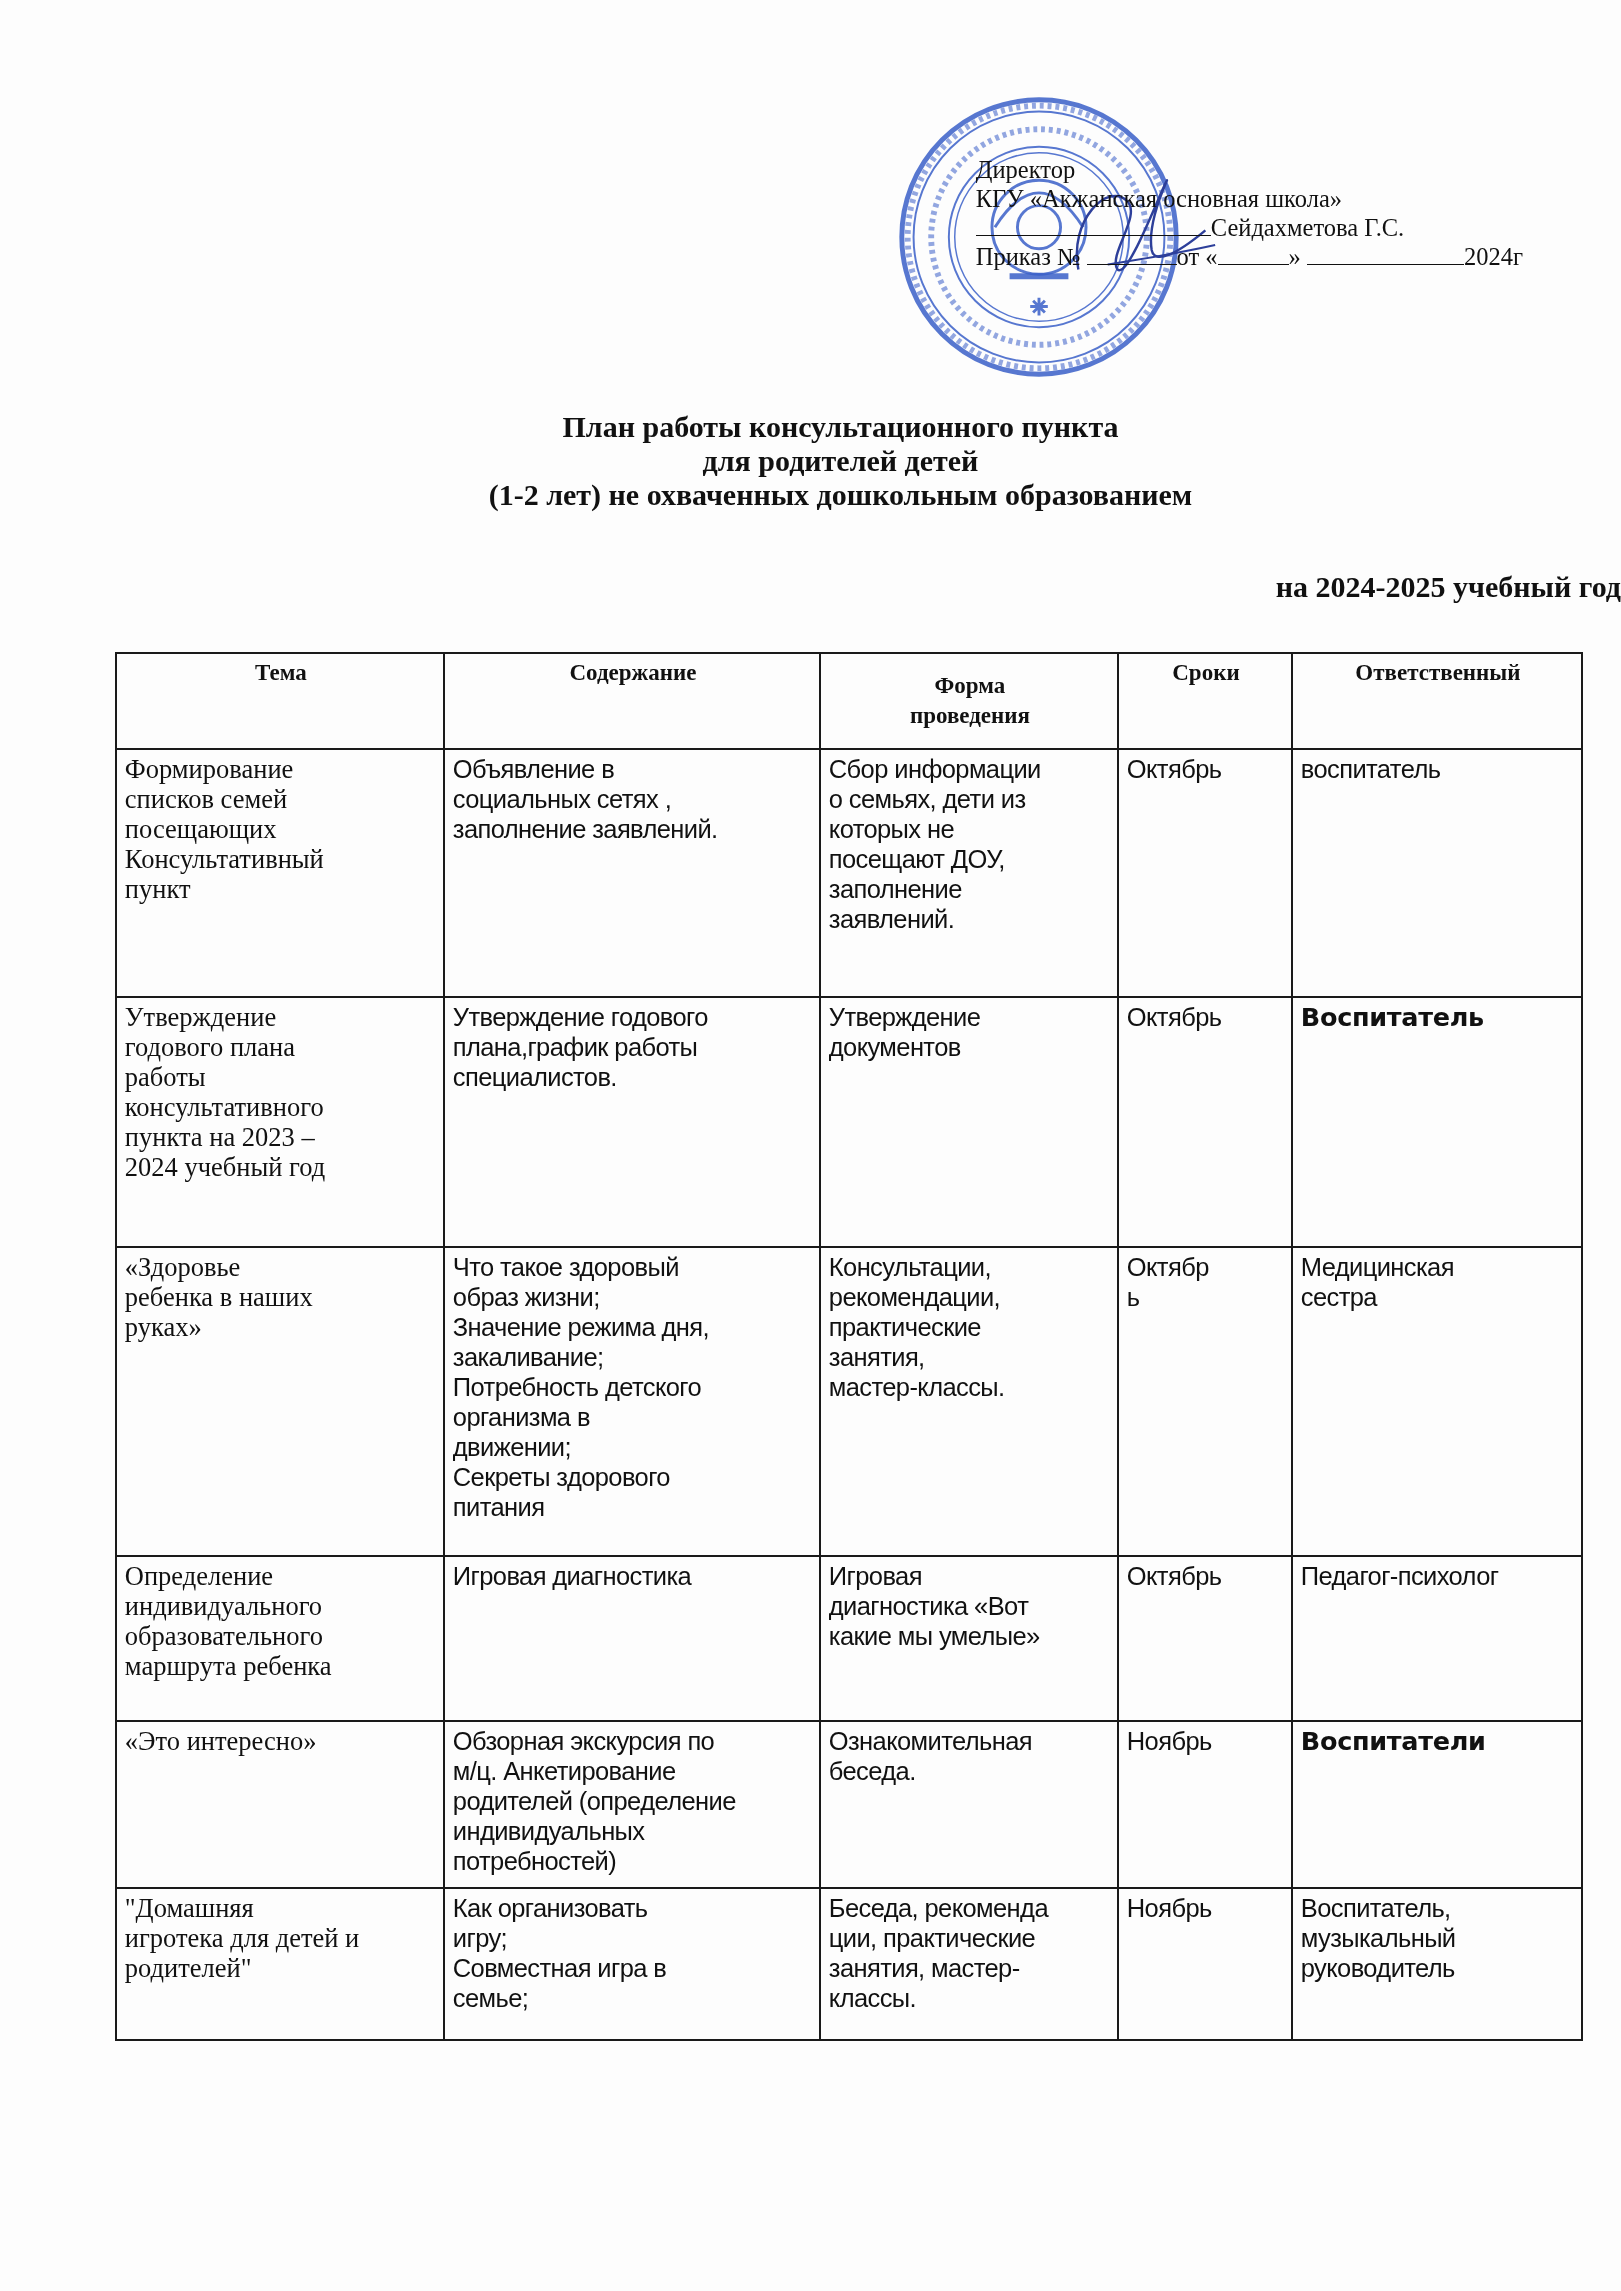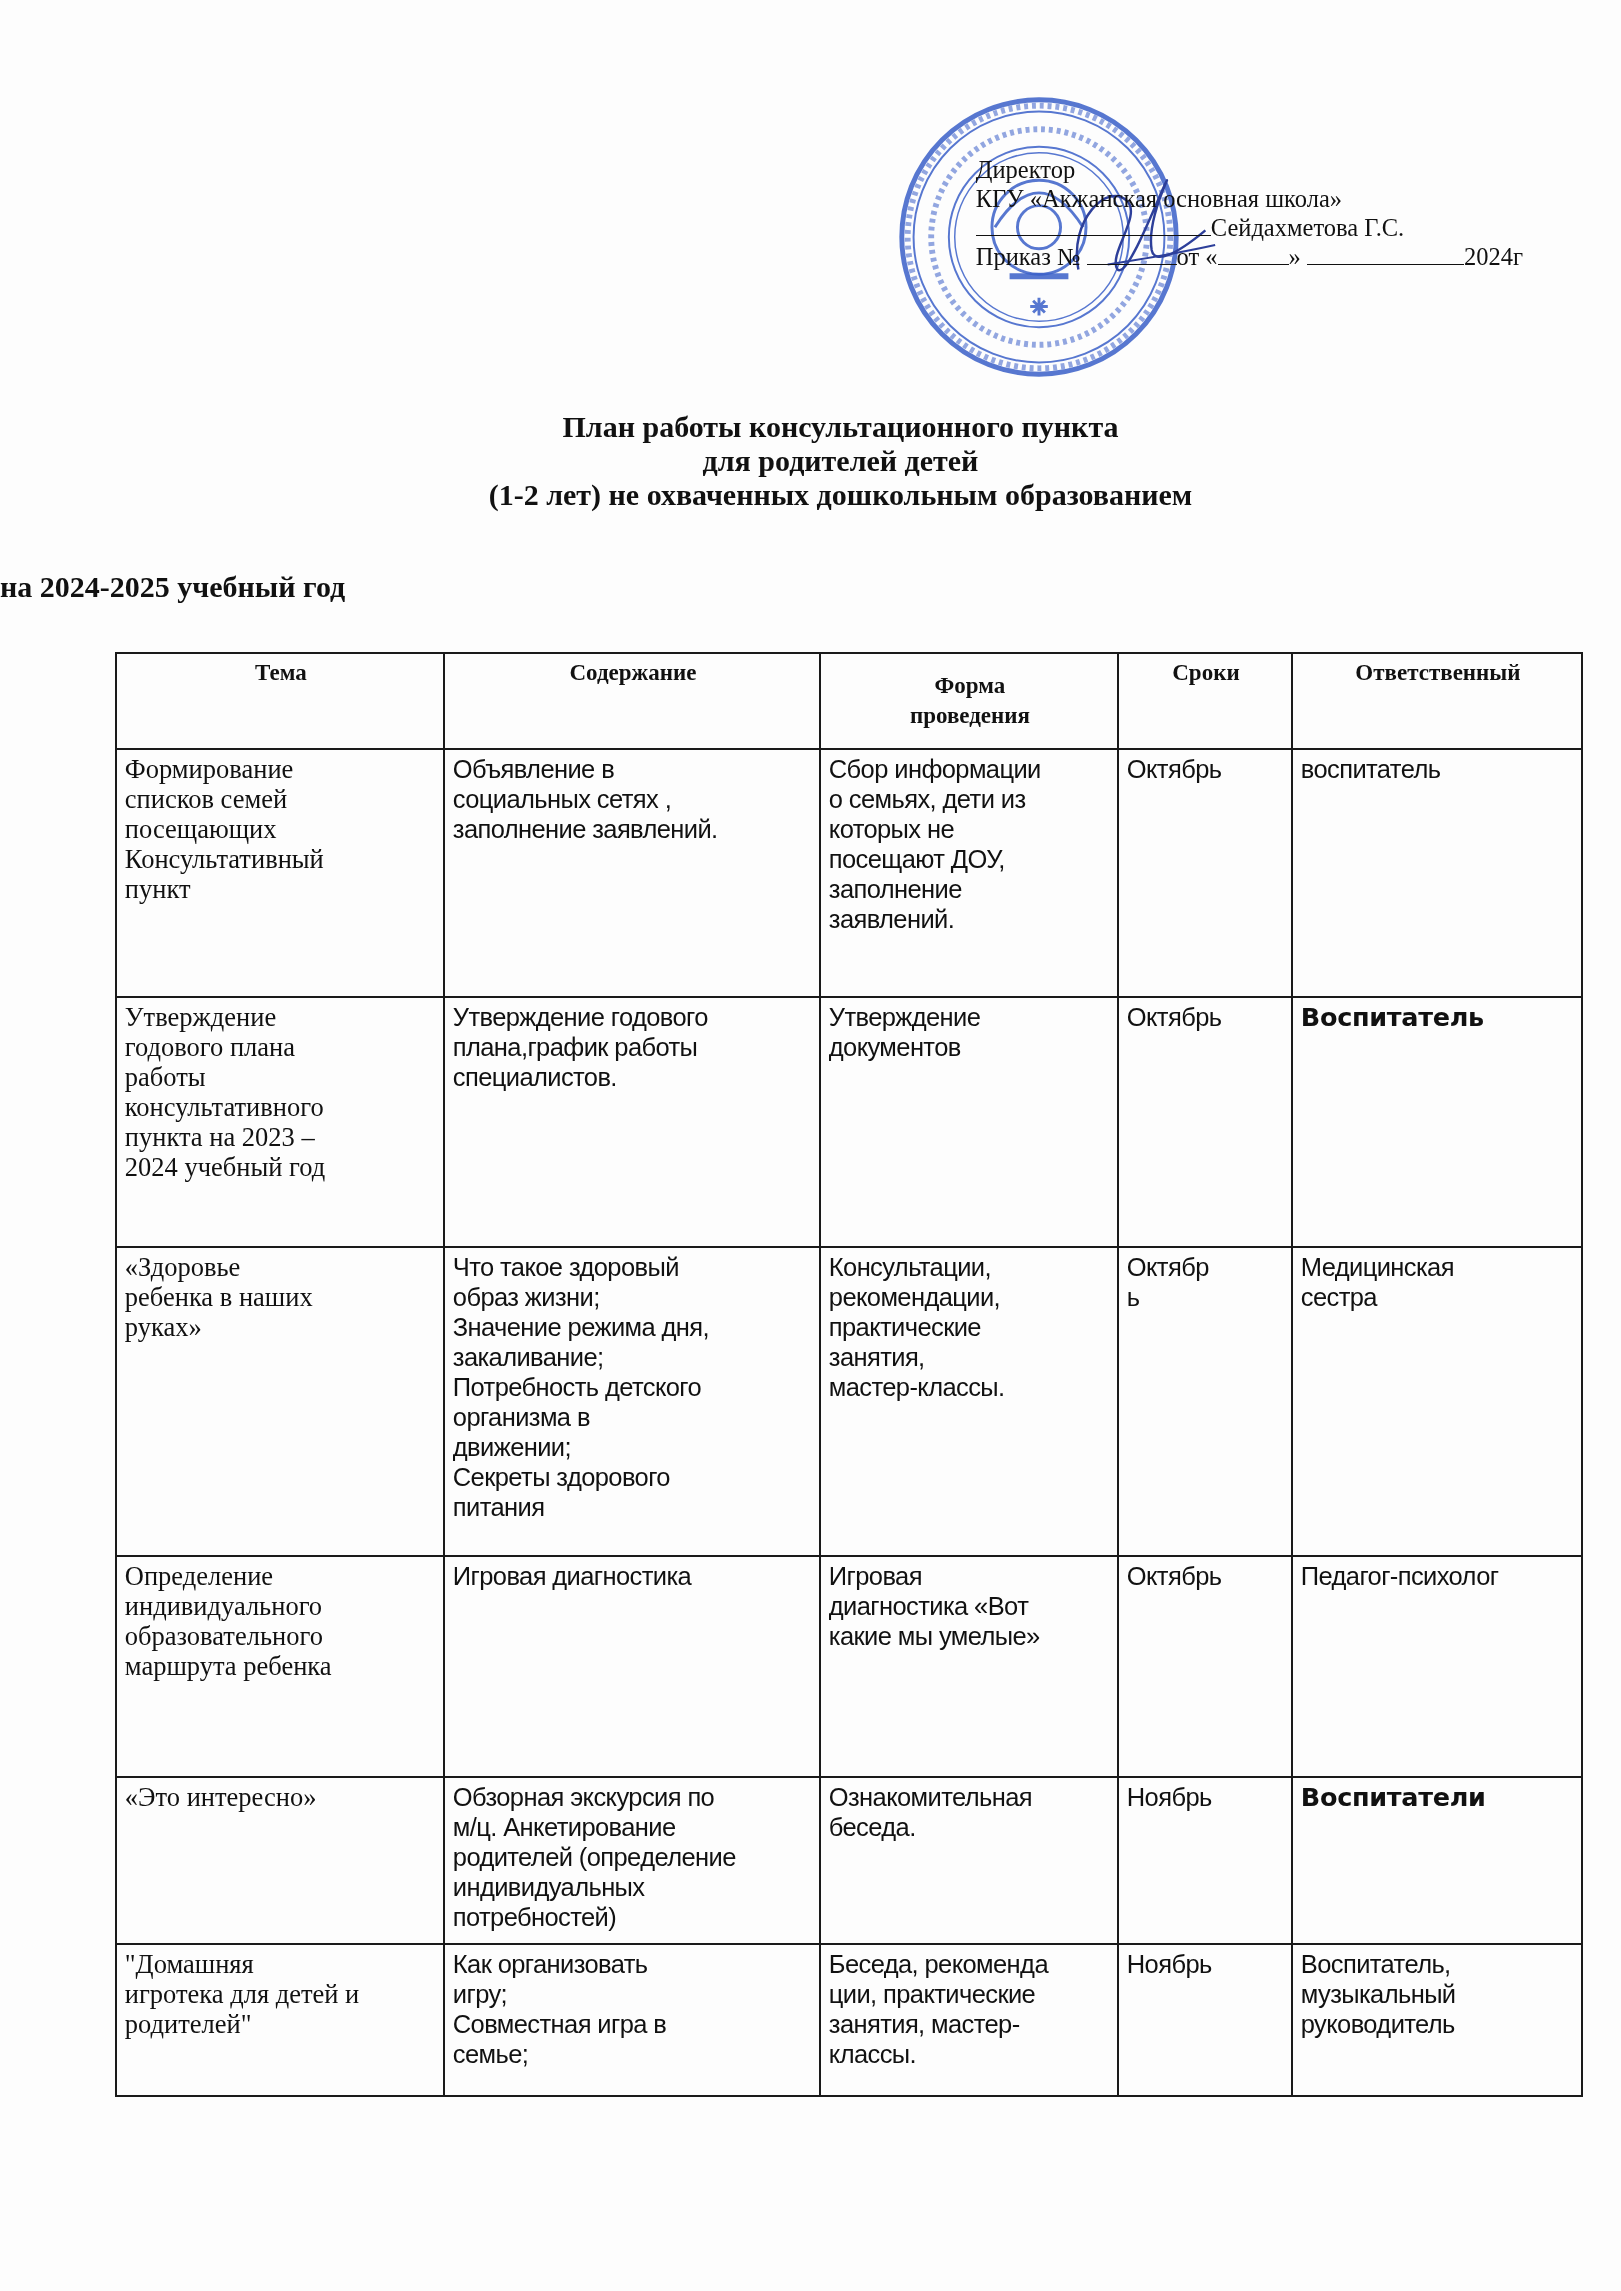"на 2024-2025 учебный год" .subtitle { text-align: left -> right }
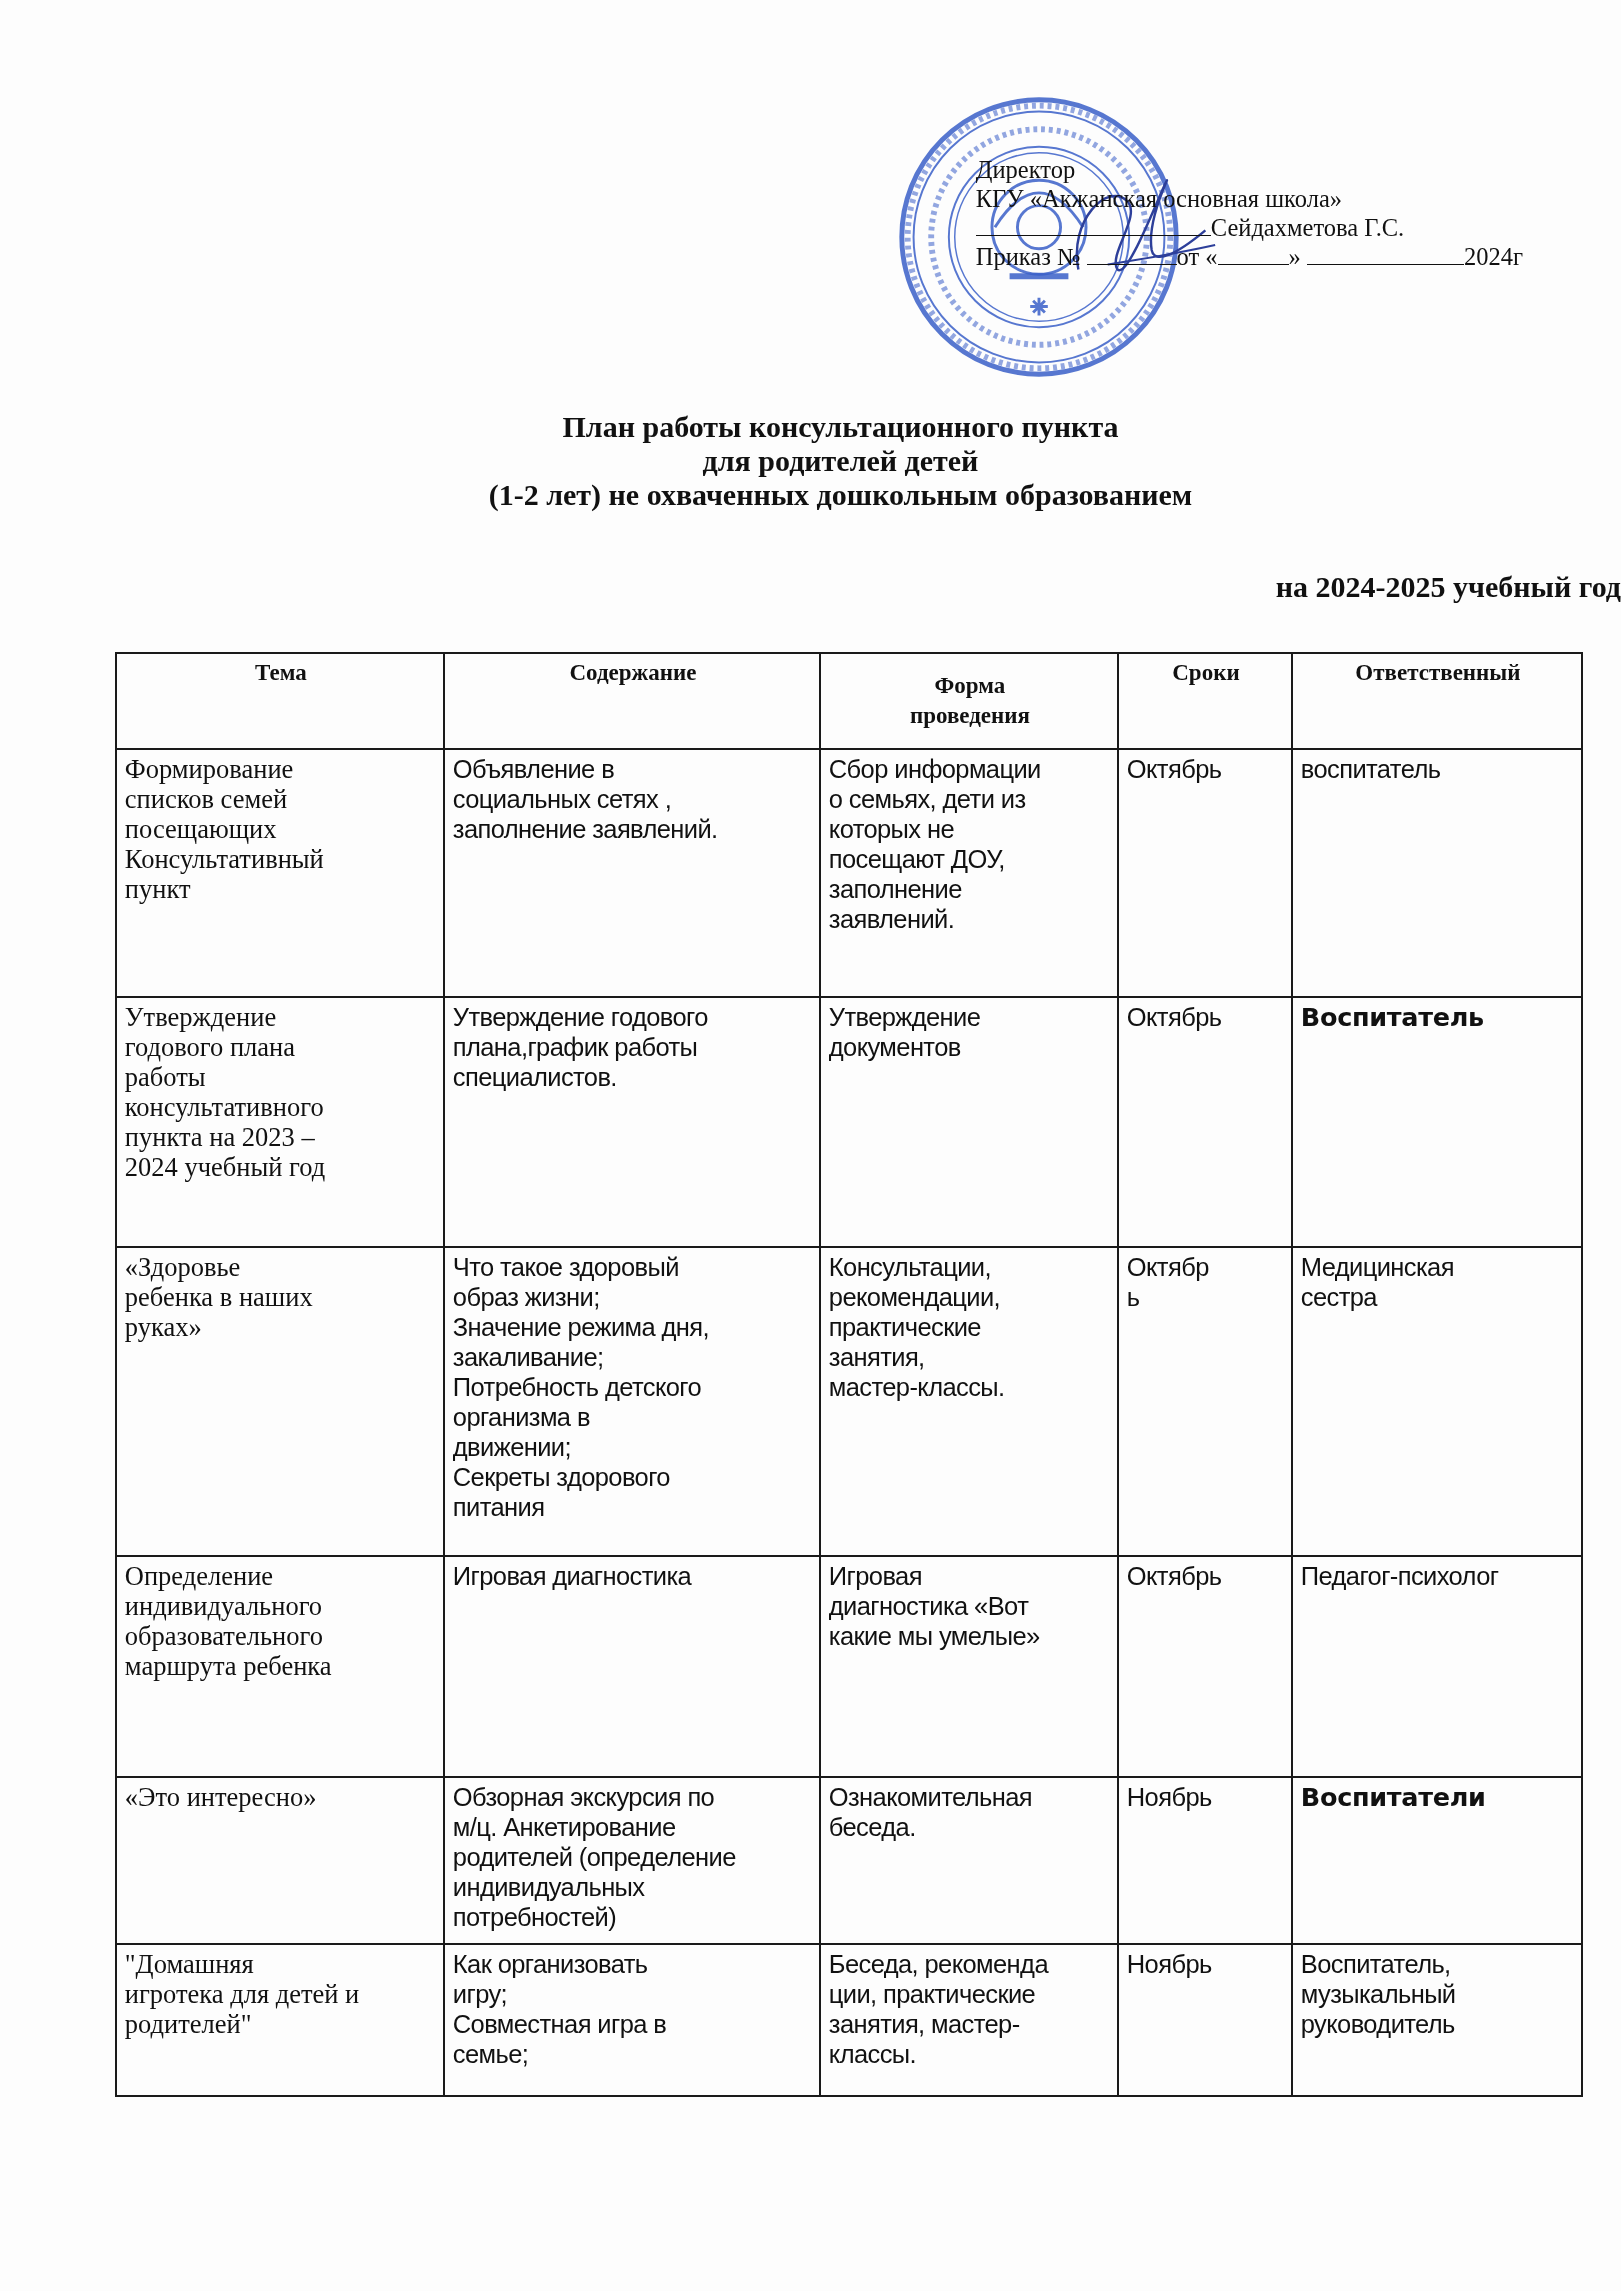"Определение" tr { height: 221px -> 165px }
